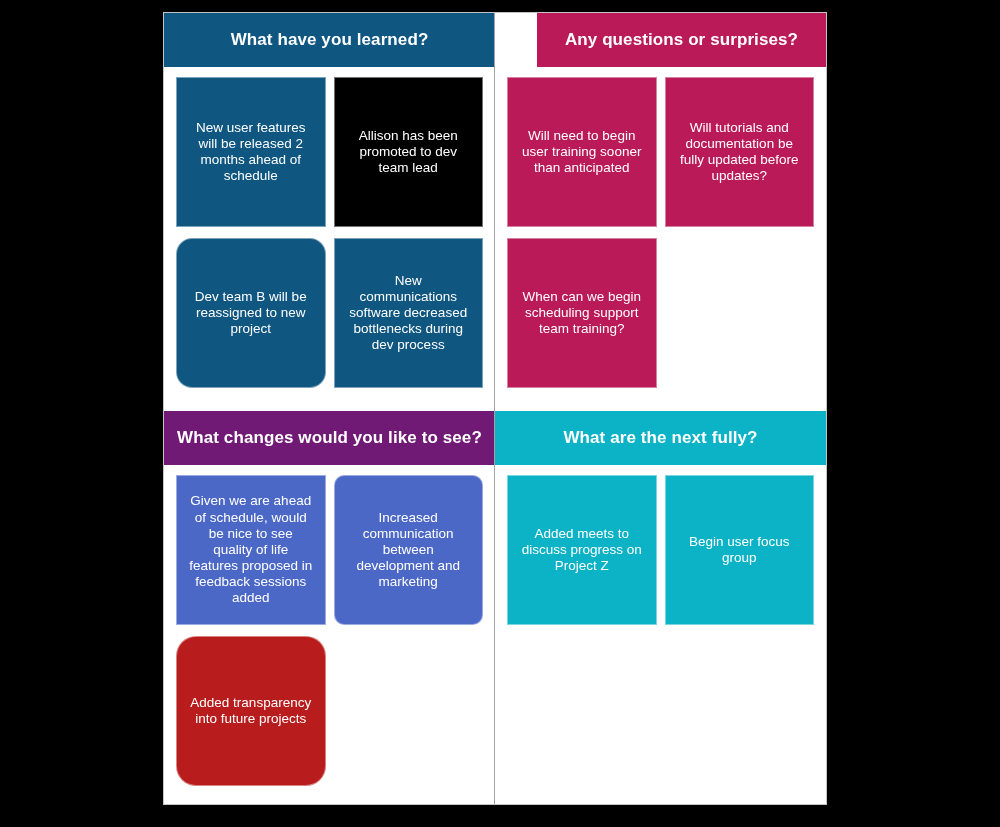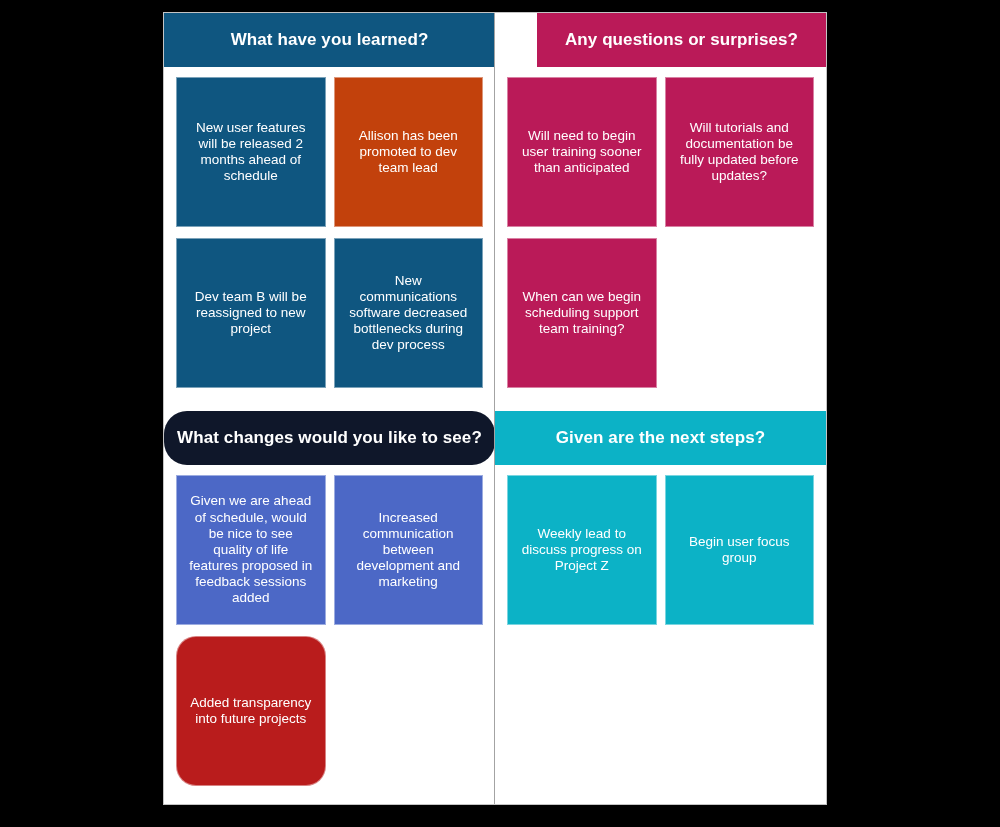"Allison has been promoted to" div.card { background: #c2410c -> #000000 }
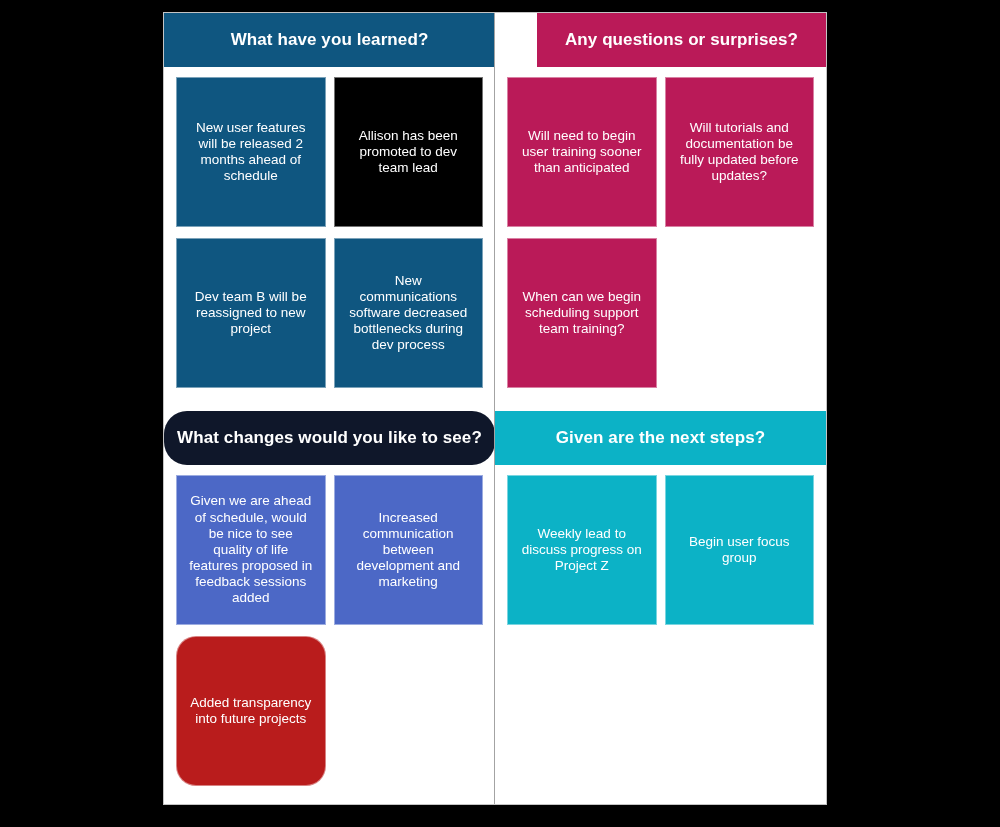"Dev team B will be" div.card { border-radius: none -> 16px }
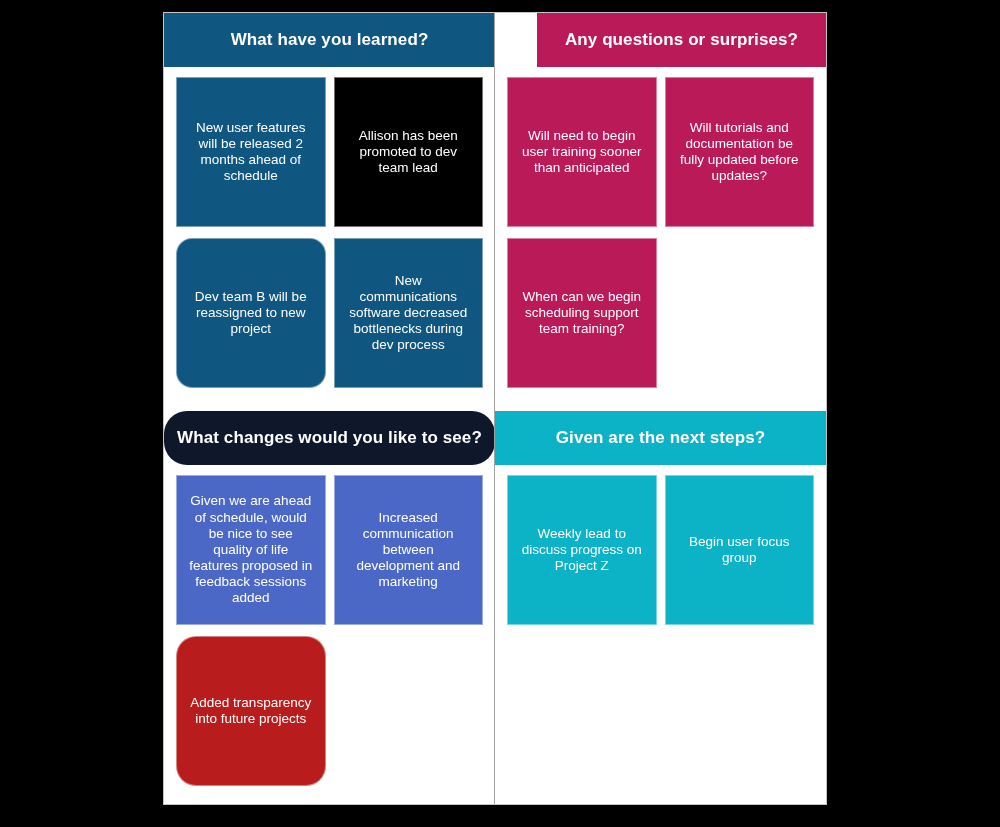"What changes would you like" div.q-header { background: #0f172a -> #701a75; border-radius: 23px -> none }
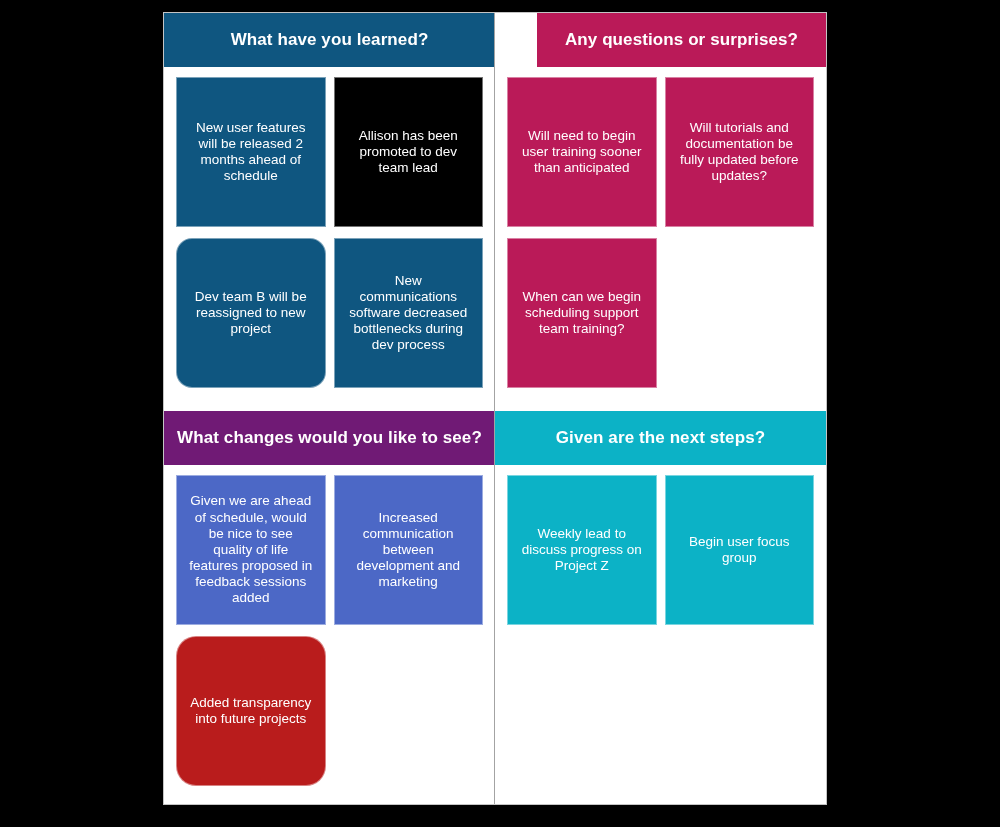"Given are the next steps?" div.q-header { text: Given are the next steps -> What are the next fully }
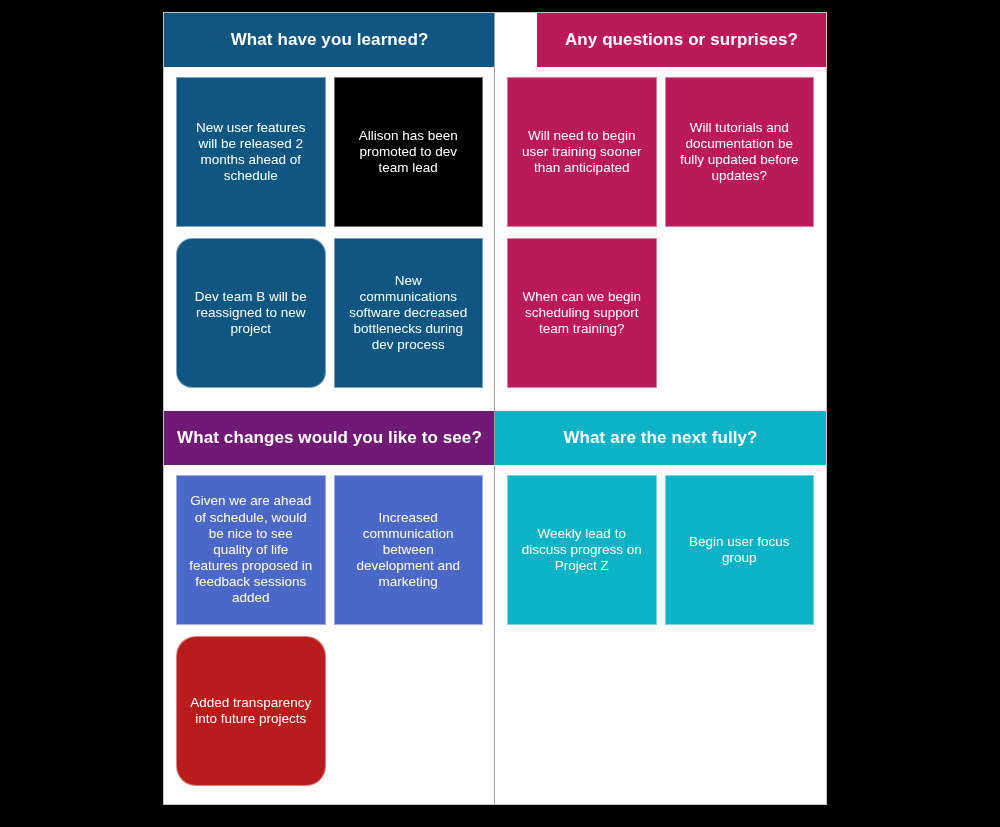"Increased communication between" div.card { border-radius: none -> 10px }
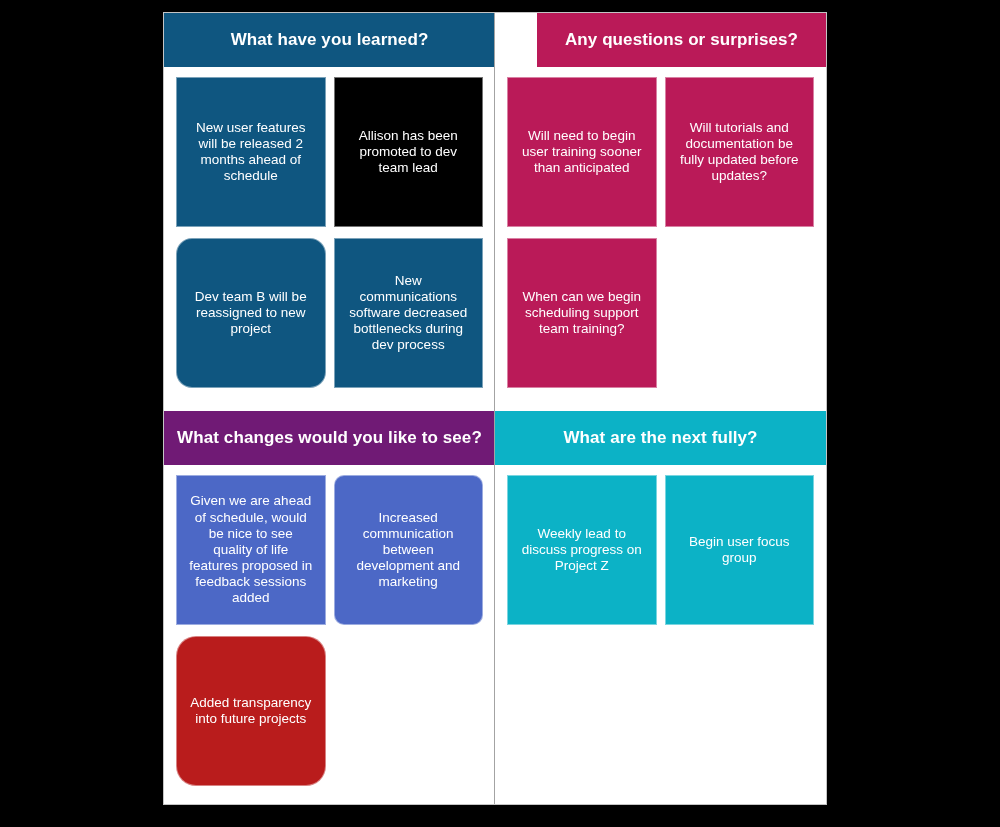"Weekly lead to discuss progress" span { text: Weekly lead -> Added meets }
